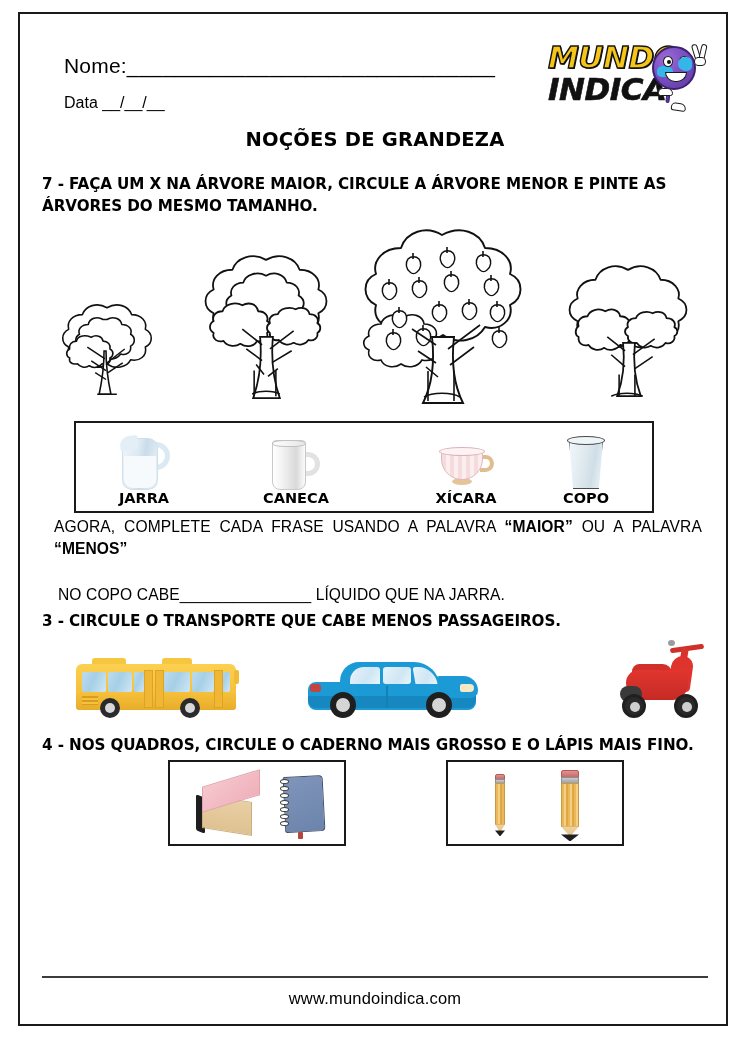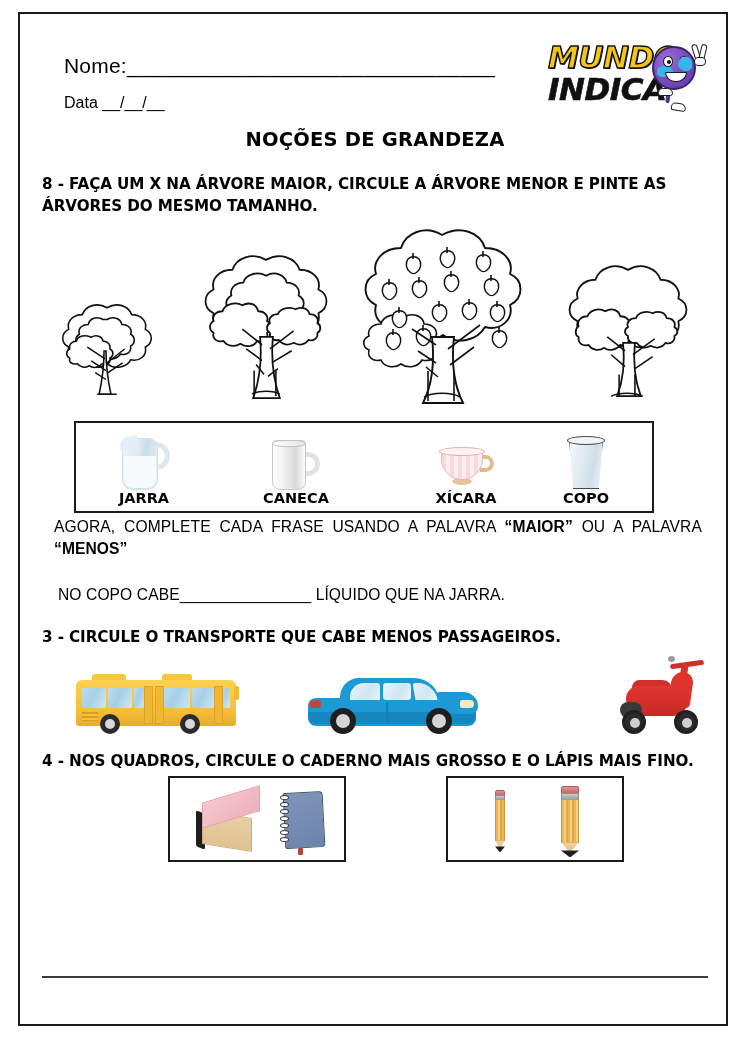"8 - FAÇA UM X" div.q { text: 8 -> 7 }
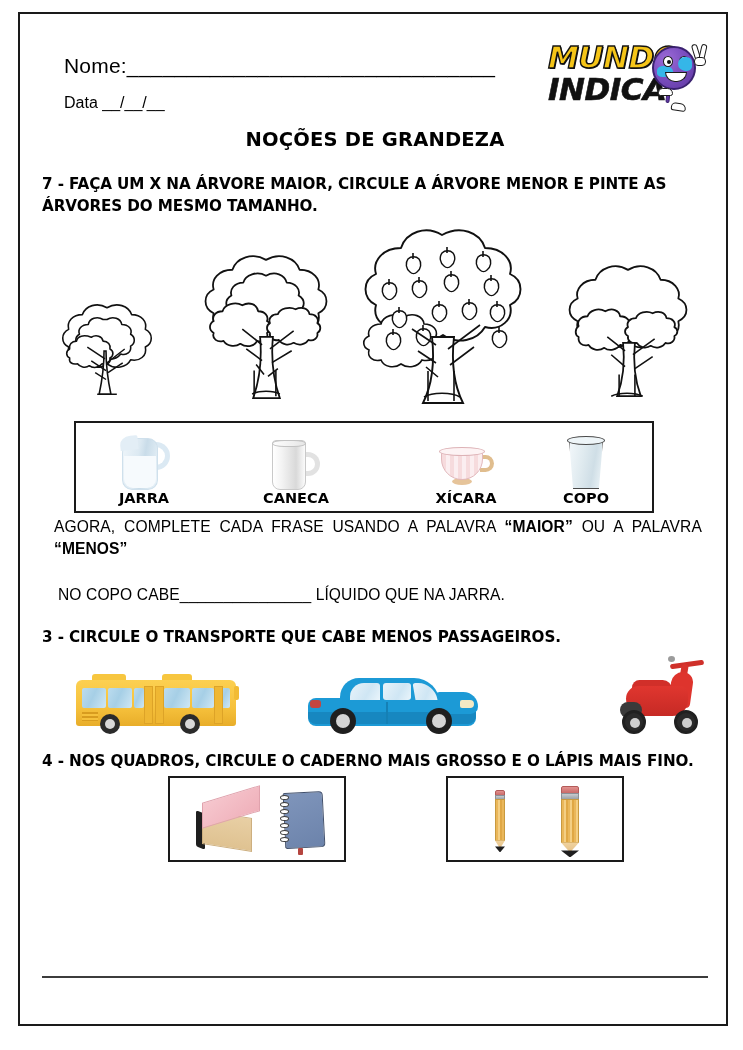"3 - CIRCULE O TRANSPORTE" .q3 { margin-top: 22px -> 6px }
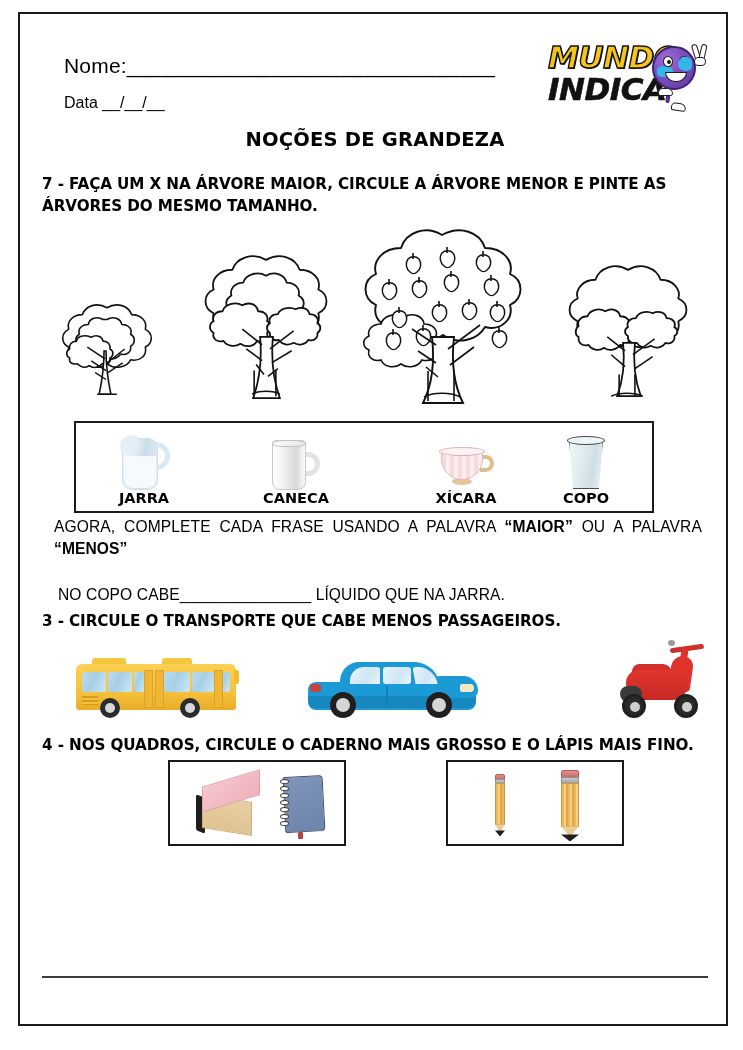"www.mundoindica.com" div.footer-text { html: none -> <div>www.mundoindica.com</div> }
